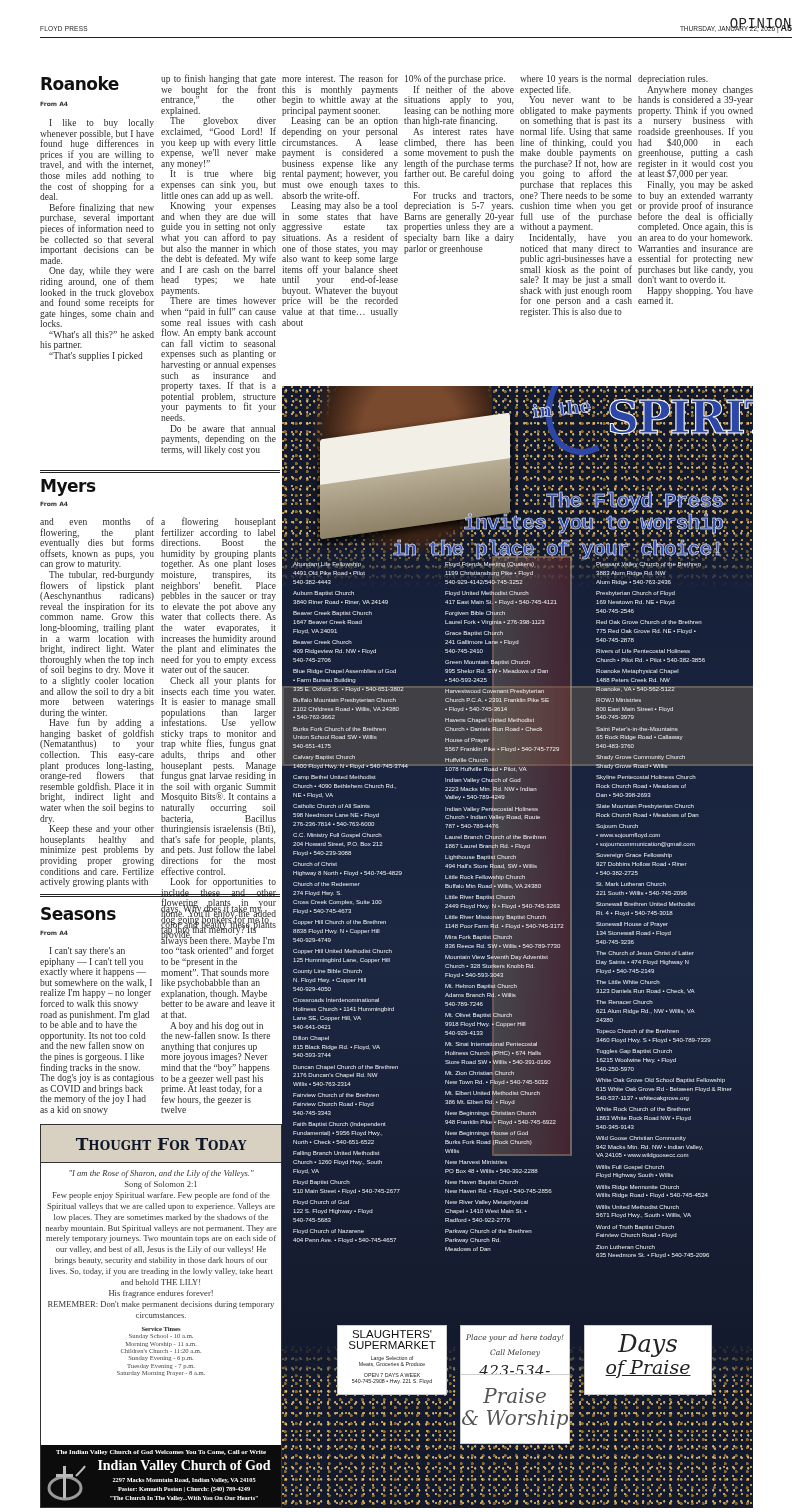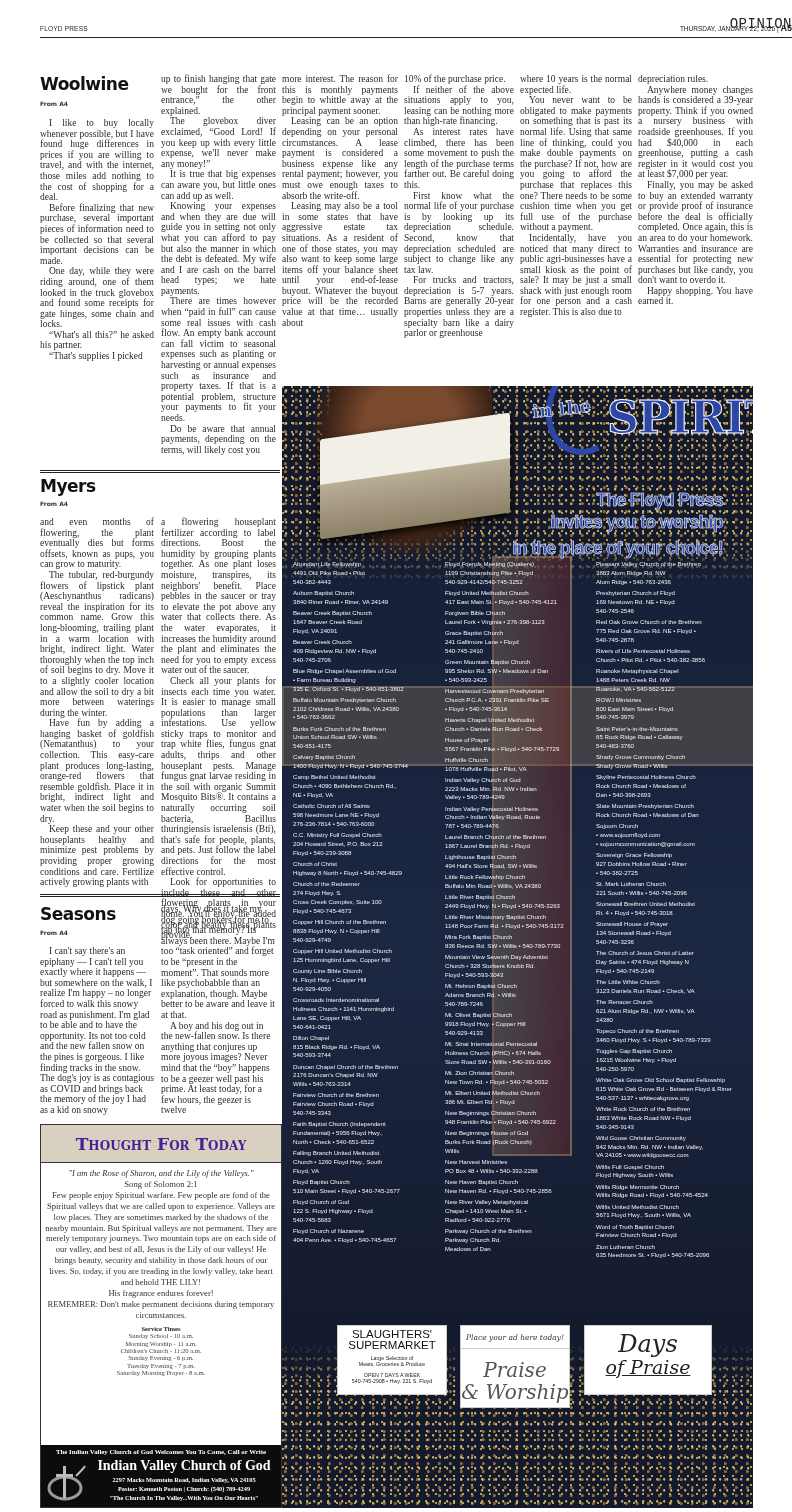"Woolwine" div.story-head { text: Woolwine -> Roanoke }
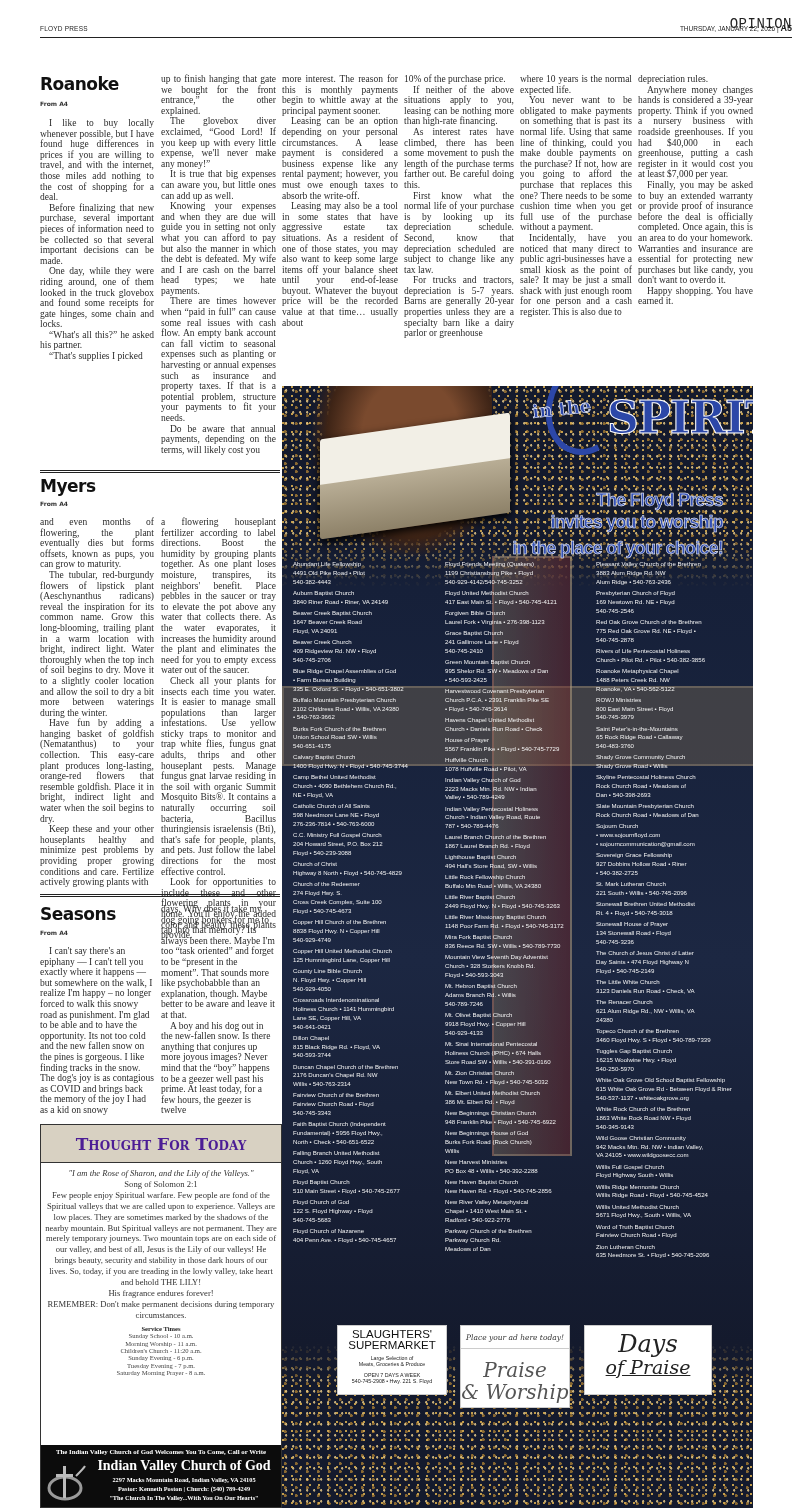"It is true that big" p { text: that big expenses can aware -> where big expenses can sink }
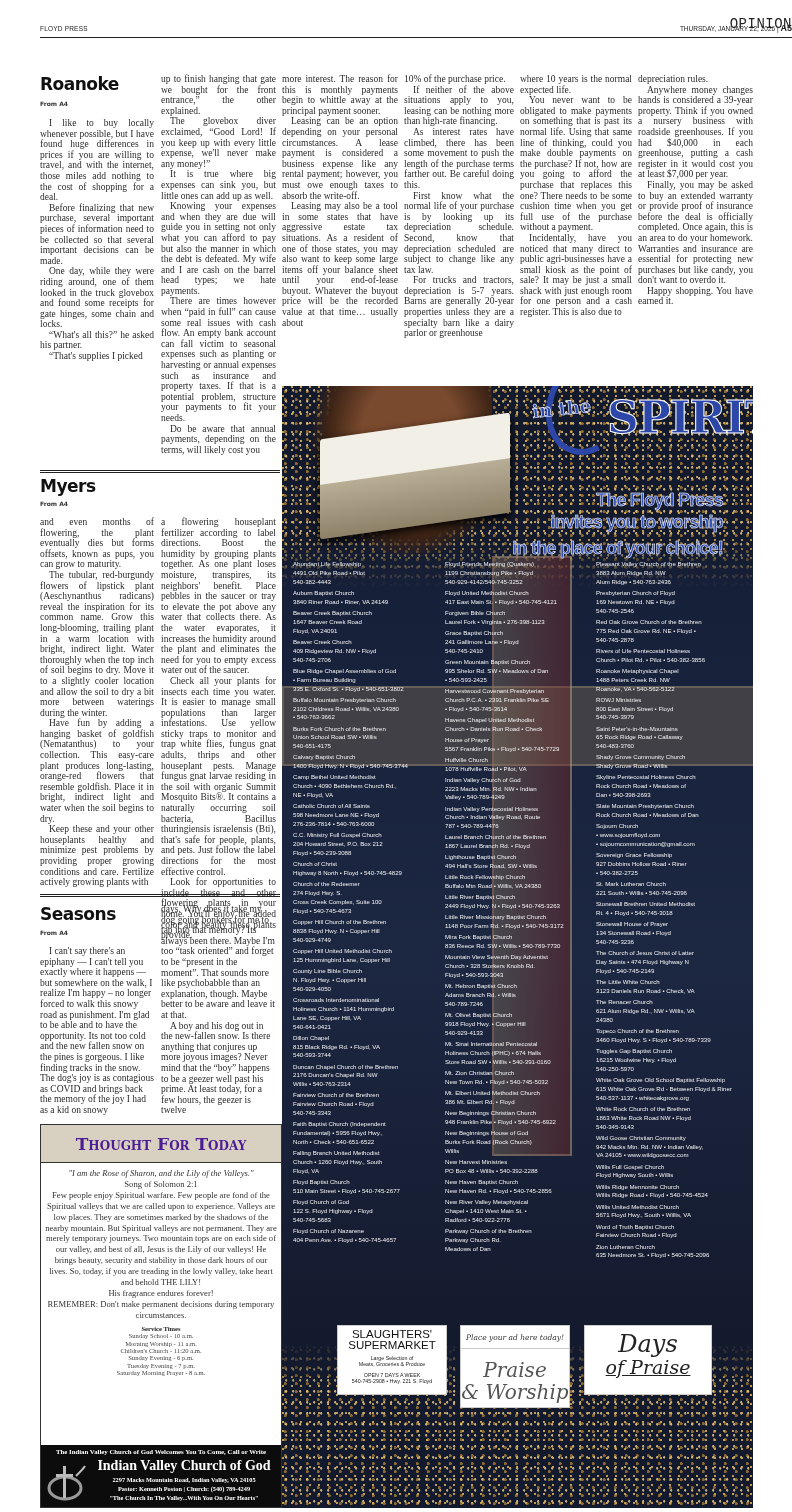"First know what the normal" p { html: <p>First know what the normal life of your purchase is by looking up its depreciation schedule. Second, know that depreciation scheduled are subject to change like any tax law.</p> -> none }
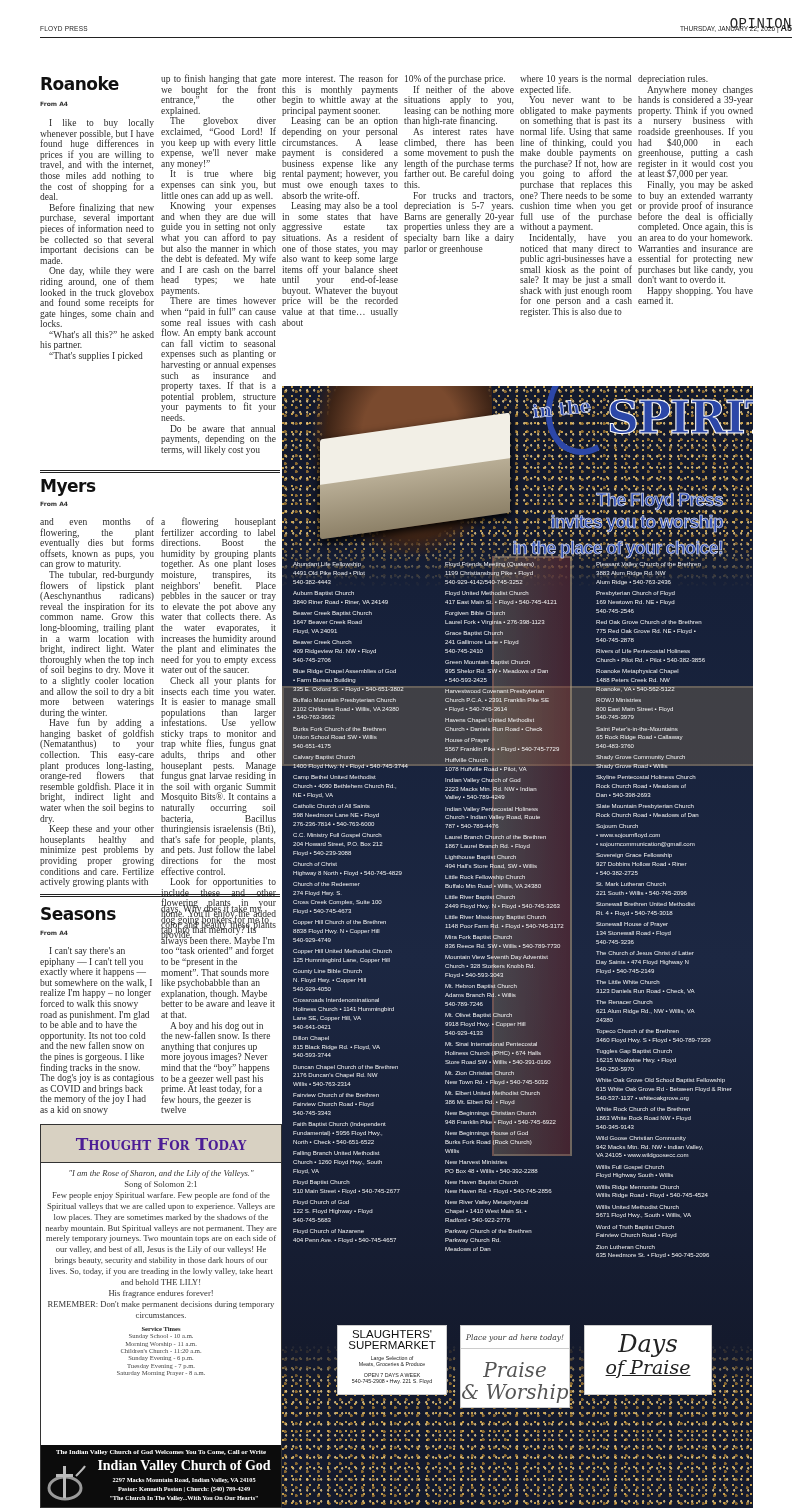"The Floyd Press" .ad-tag { font-family: Liberation Sans, sans-serif -> Liberation Mono, monospace; font-size: 18px -> 21px }
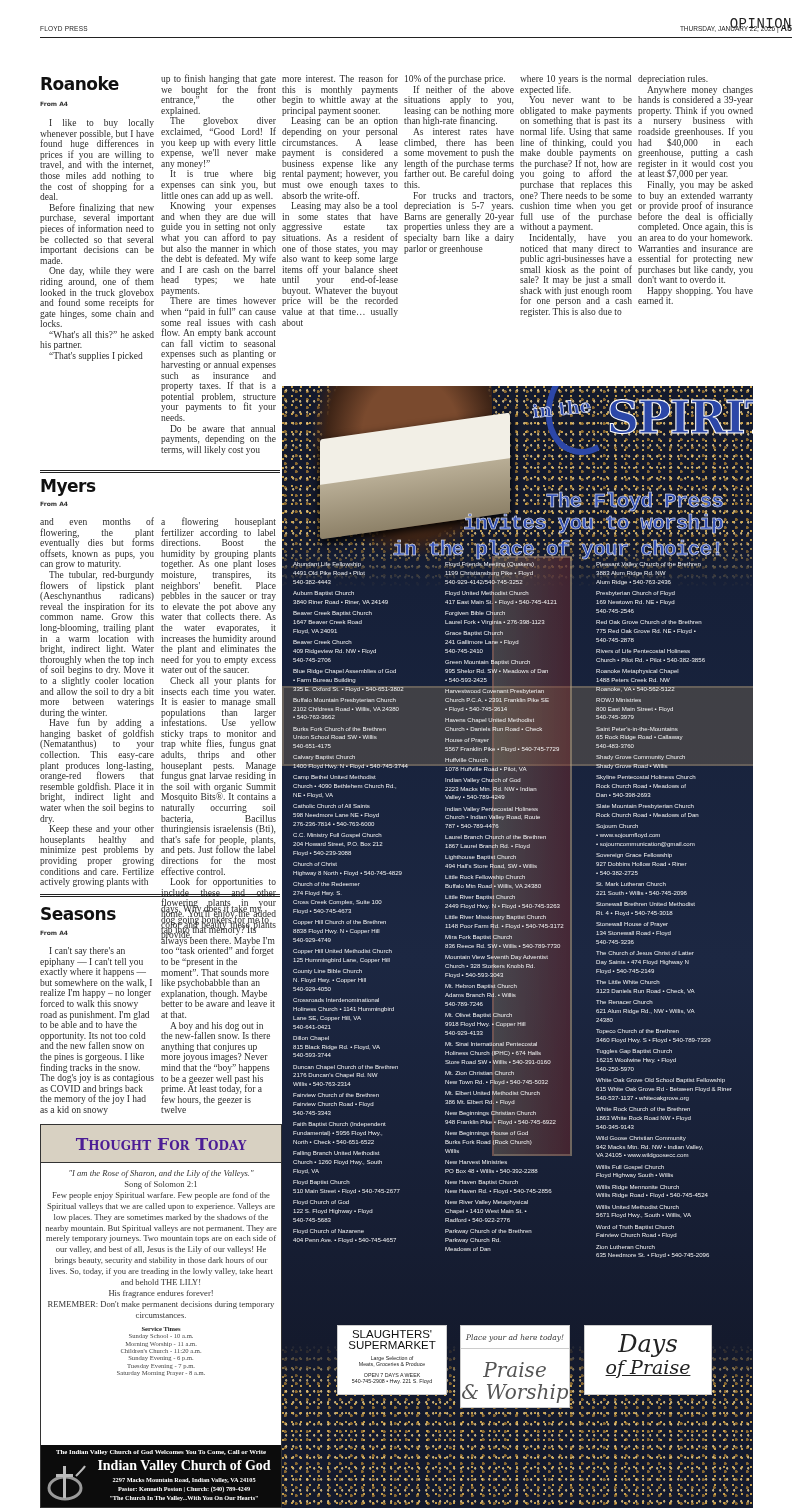"Thought For Today" .tft-head { color: #4c1d95 -> #0f172a }
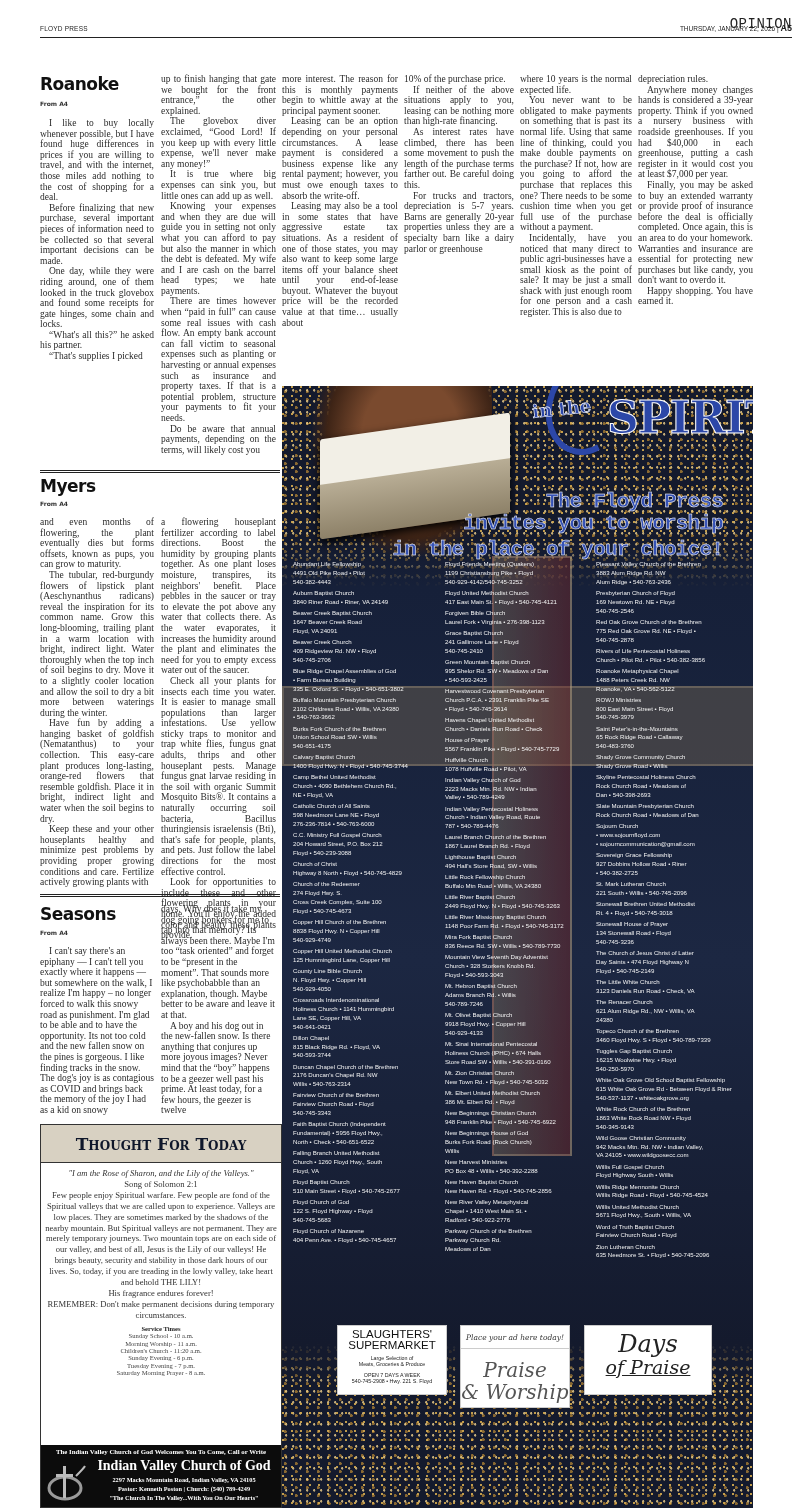"Praise" div.adbox { height: 60px -> 70px; top: 962px -> 988px }
